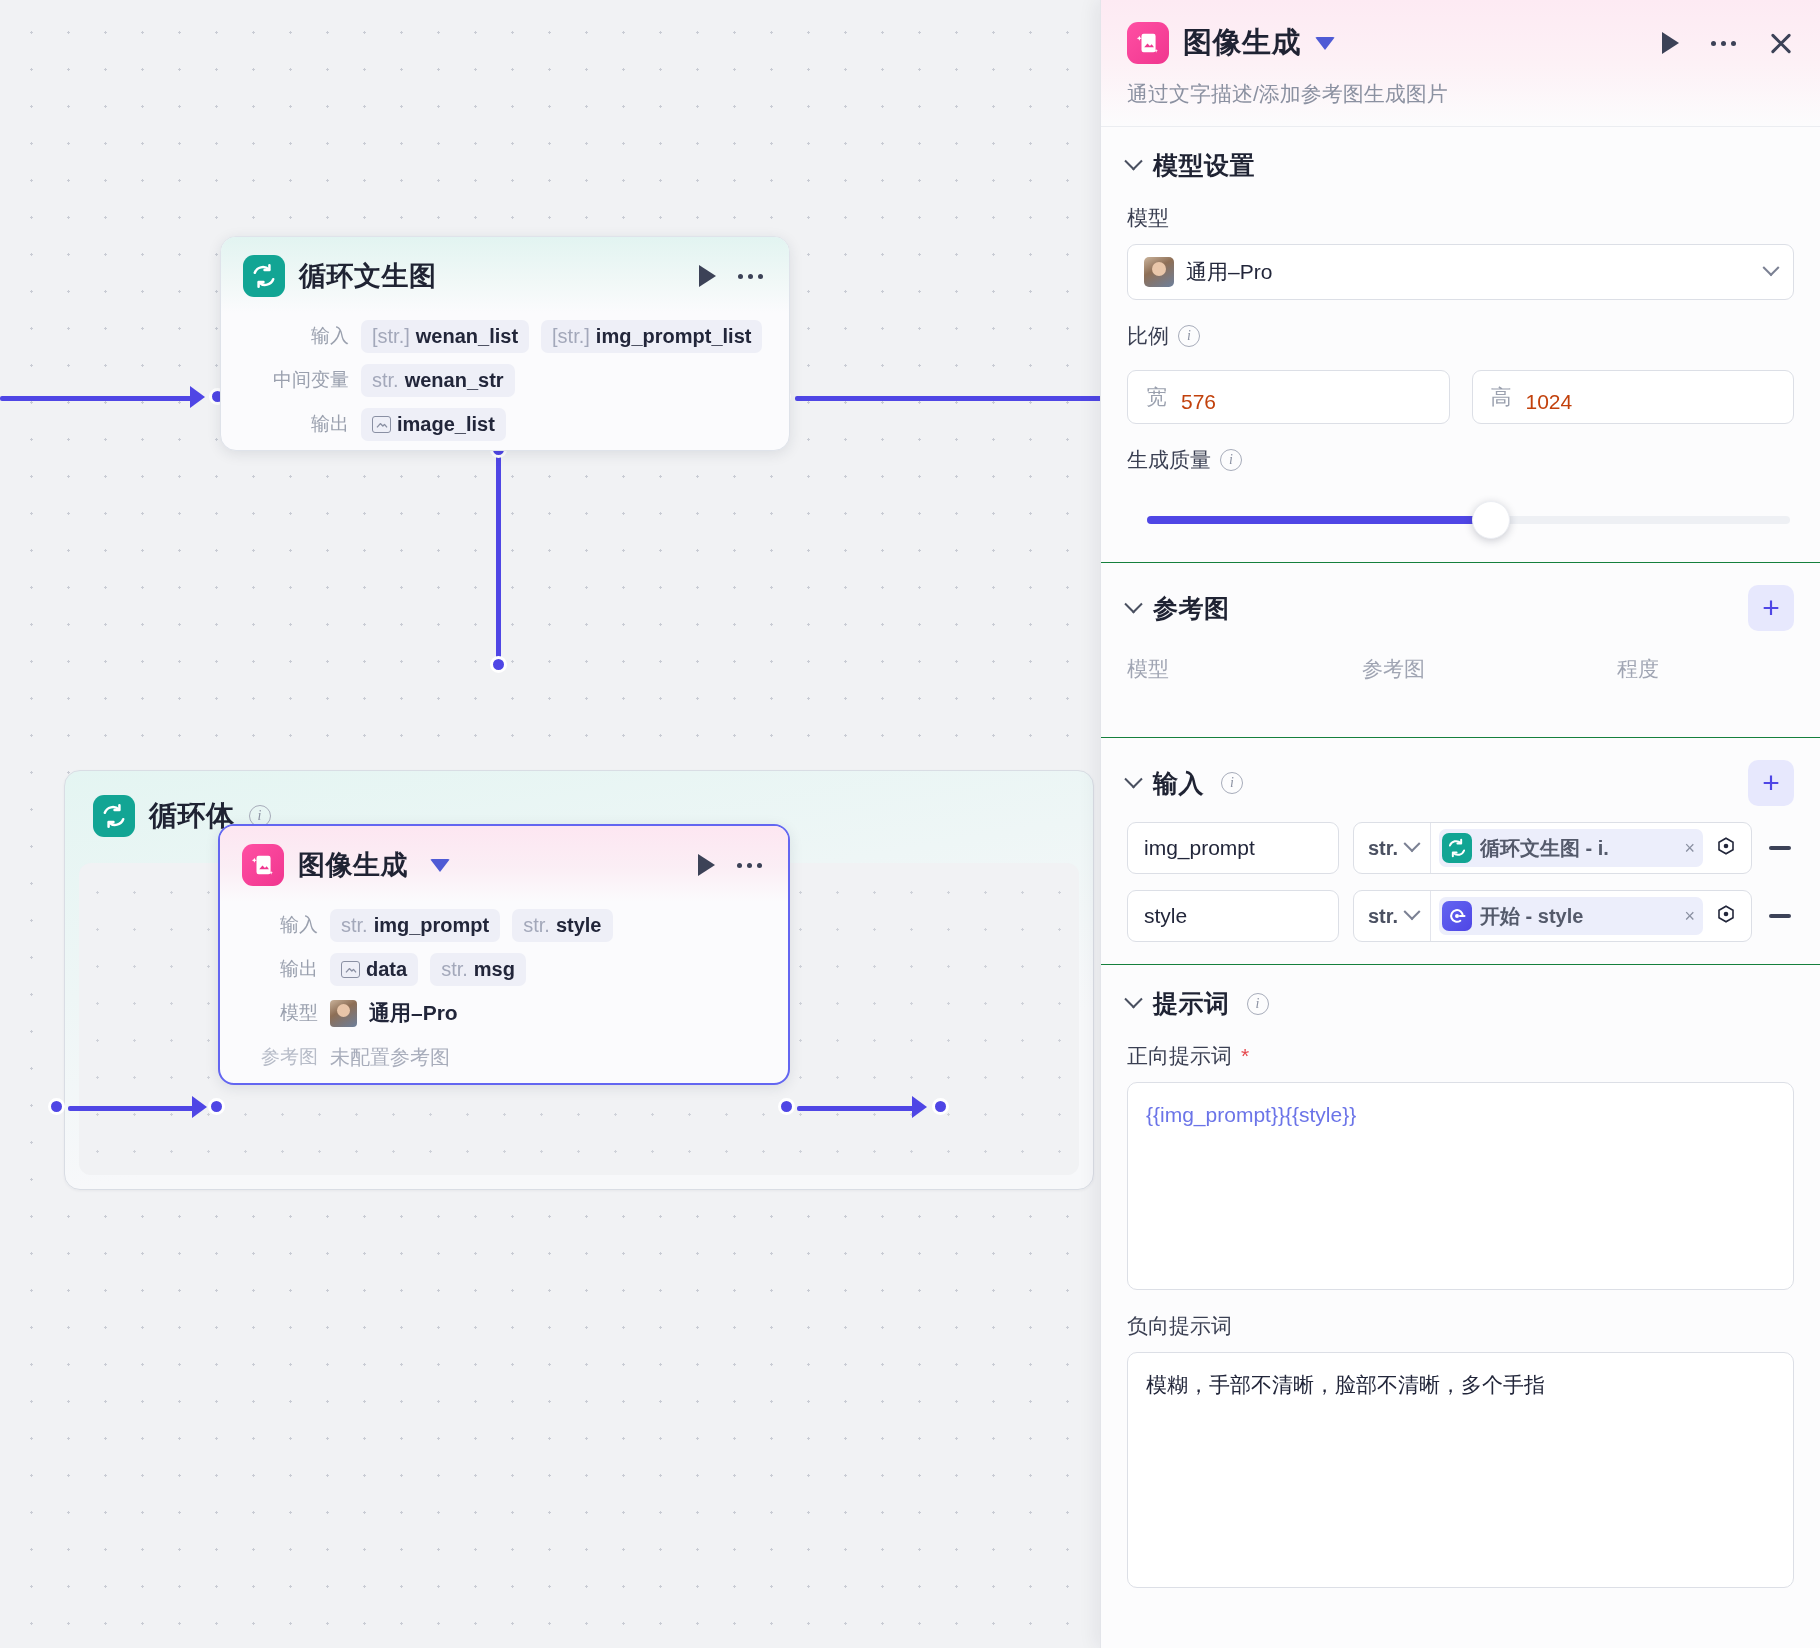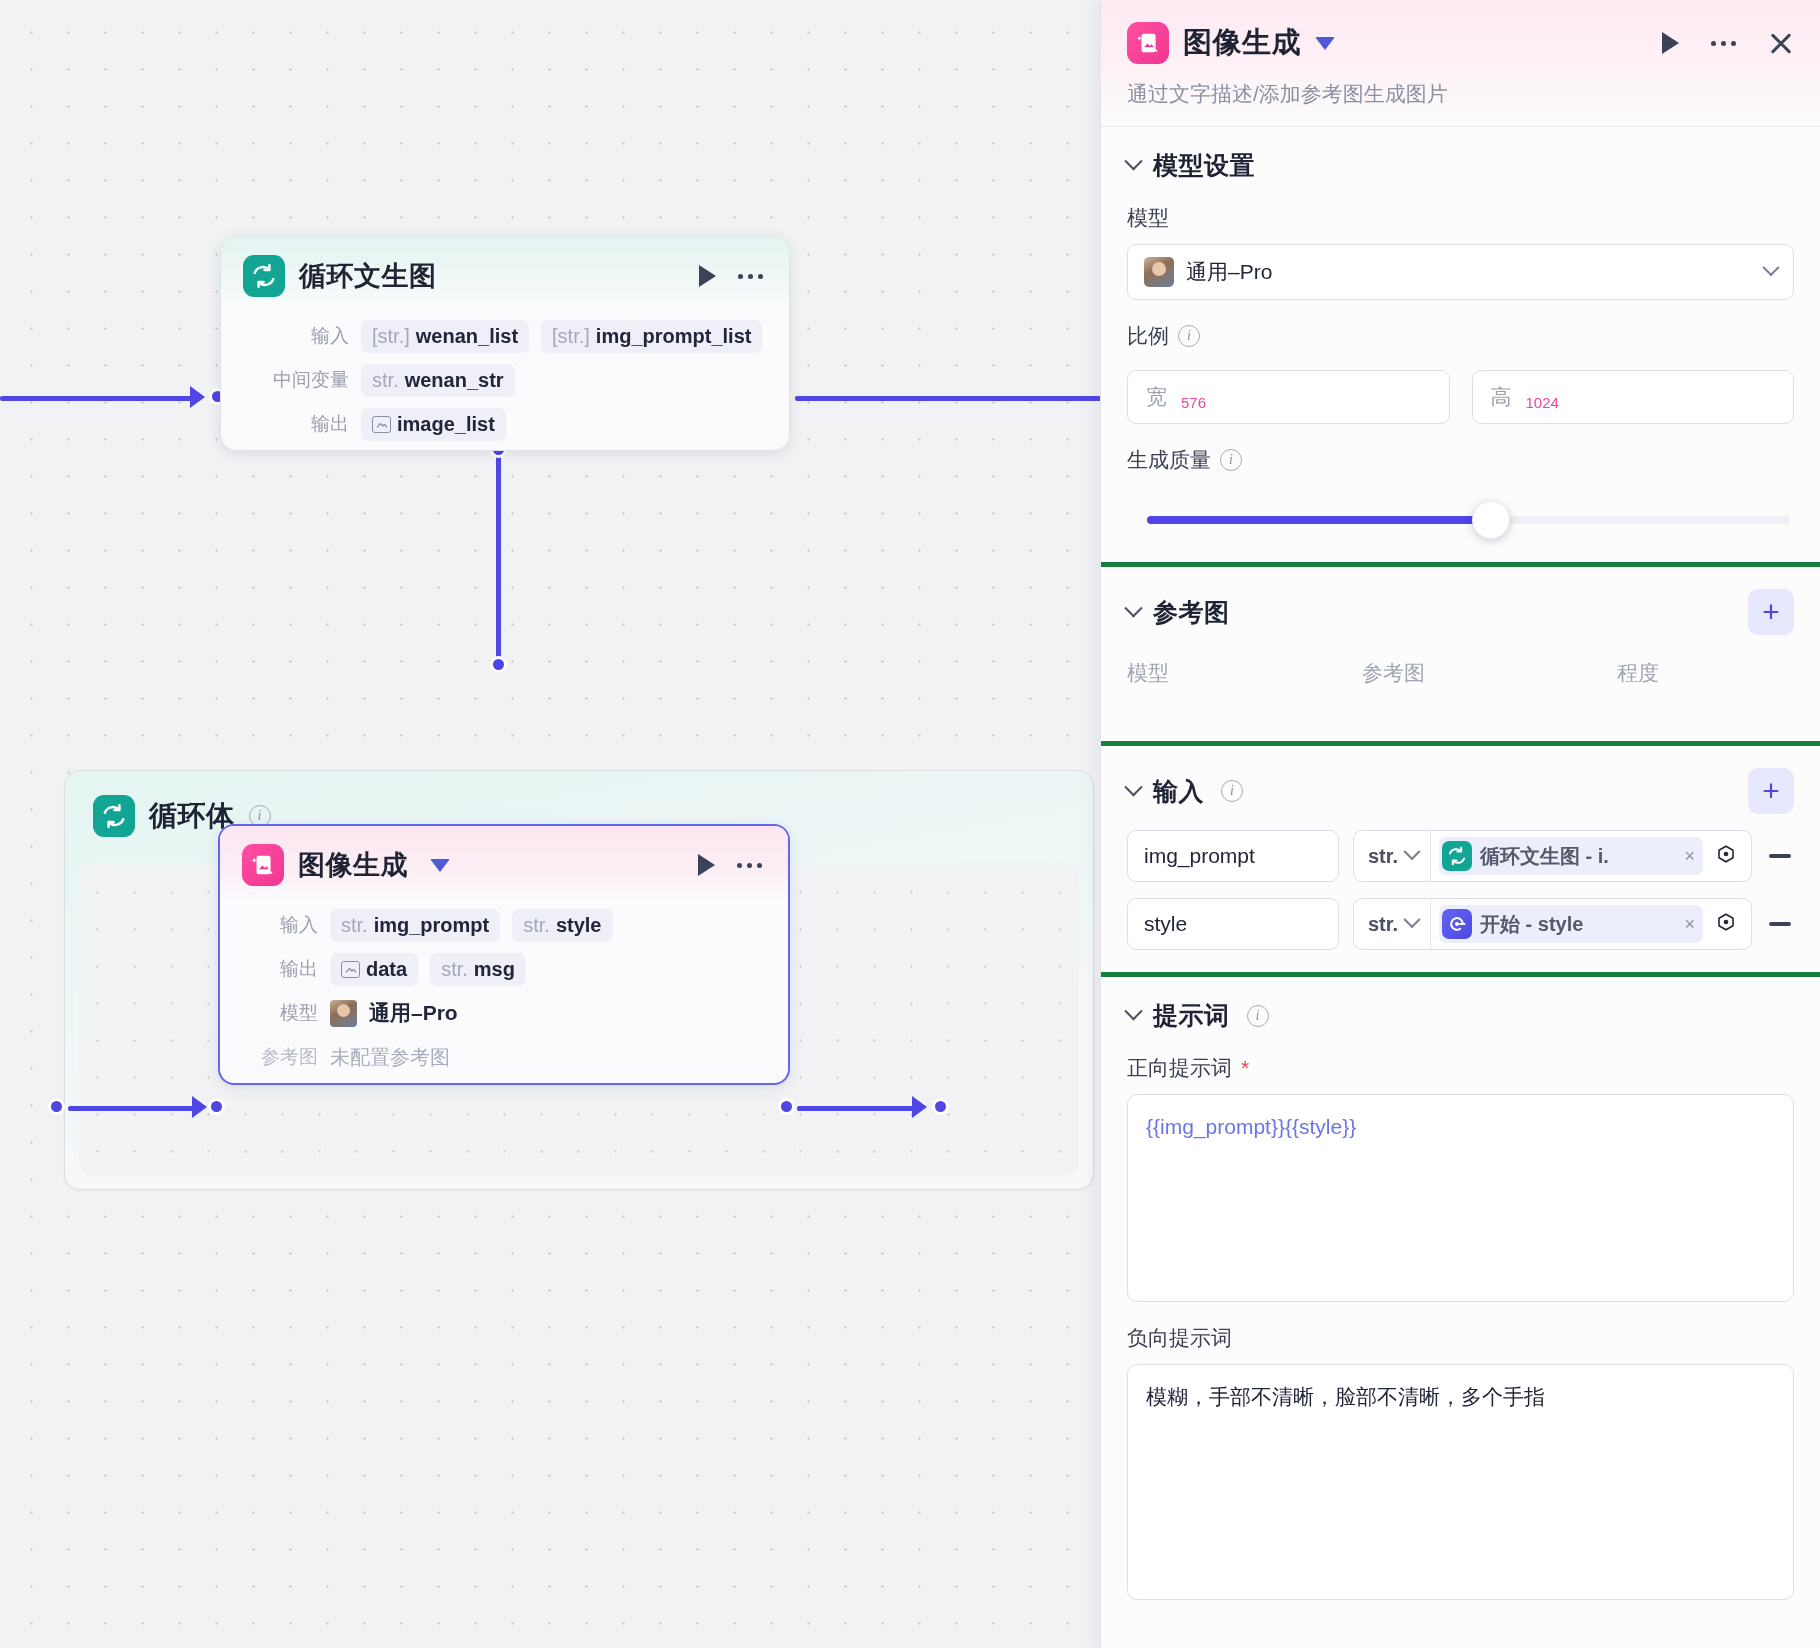"模型设置" .section { border-bottom: 5px solid #15803d -> 1px solid #15803d }
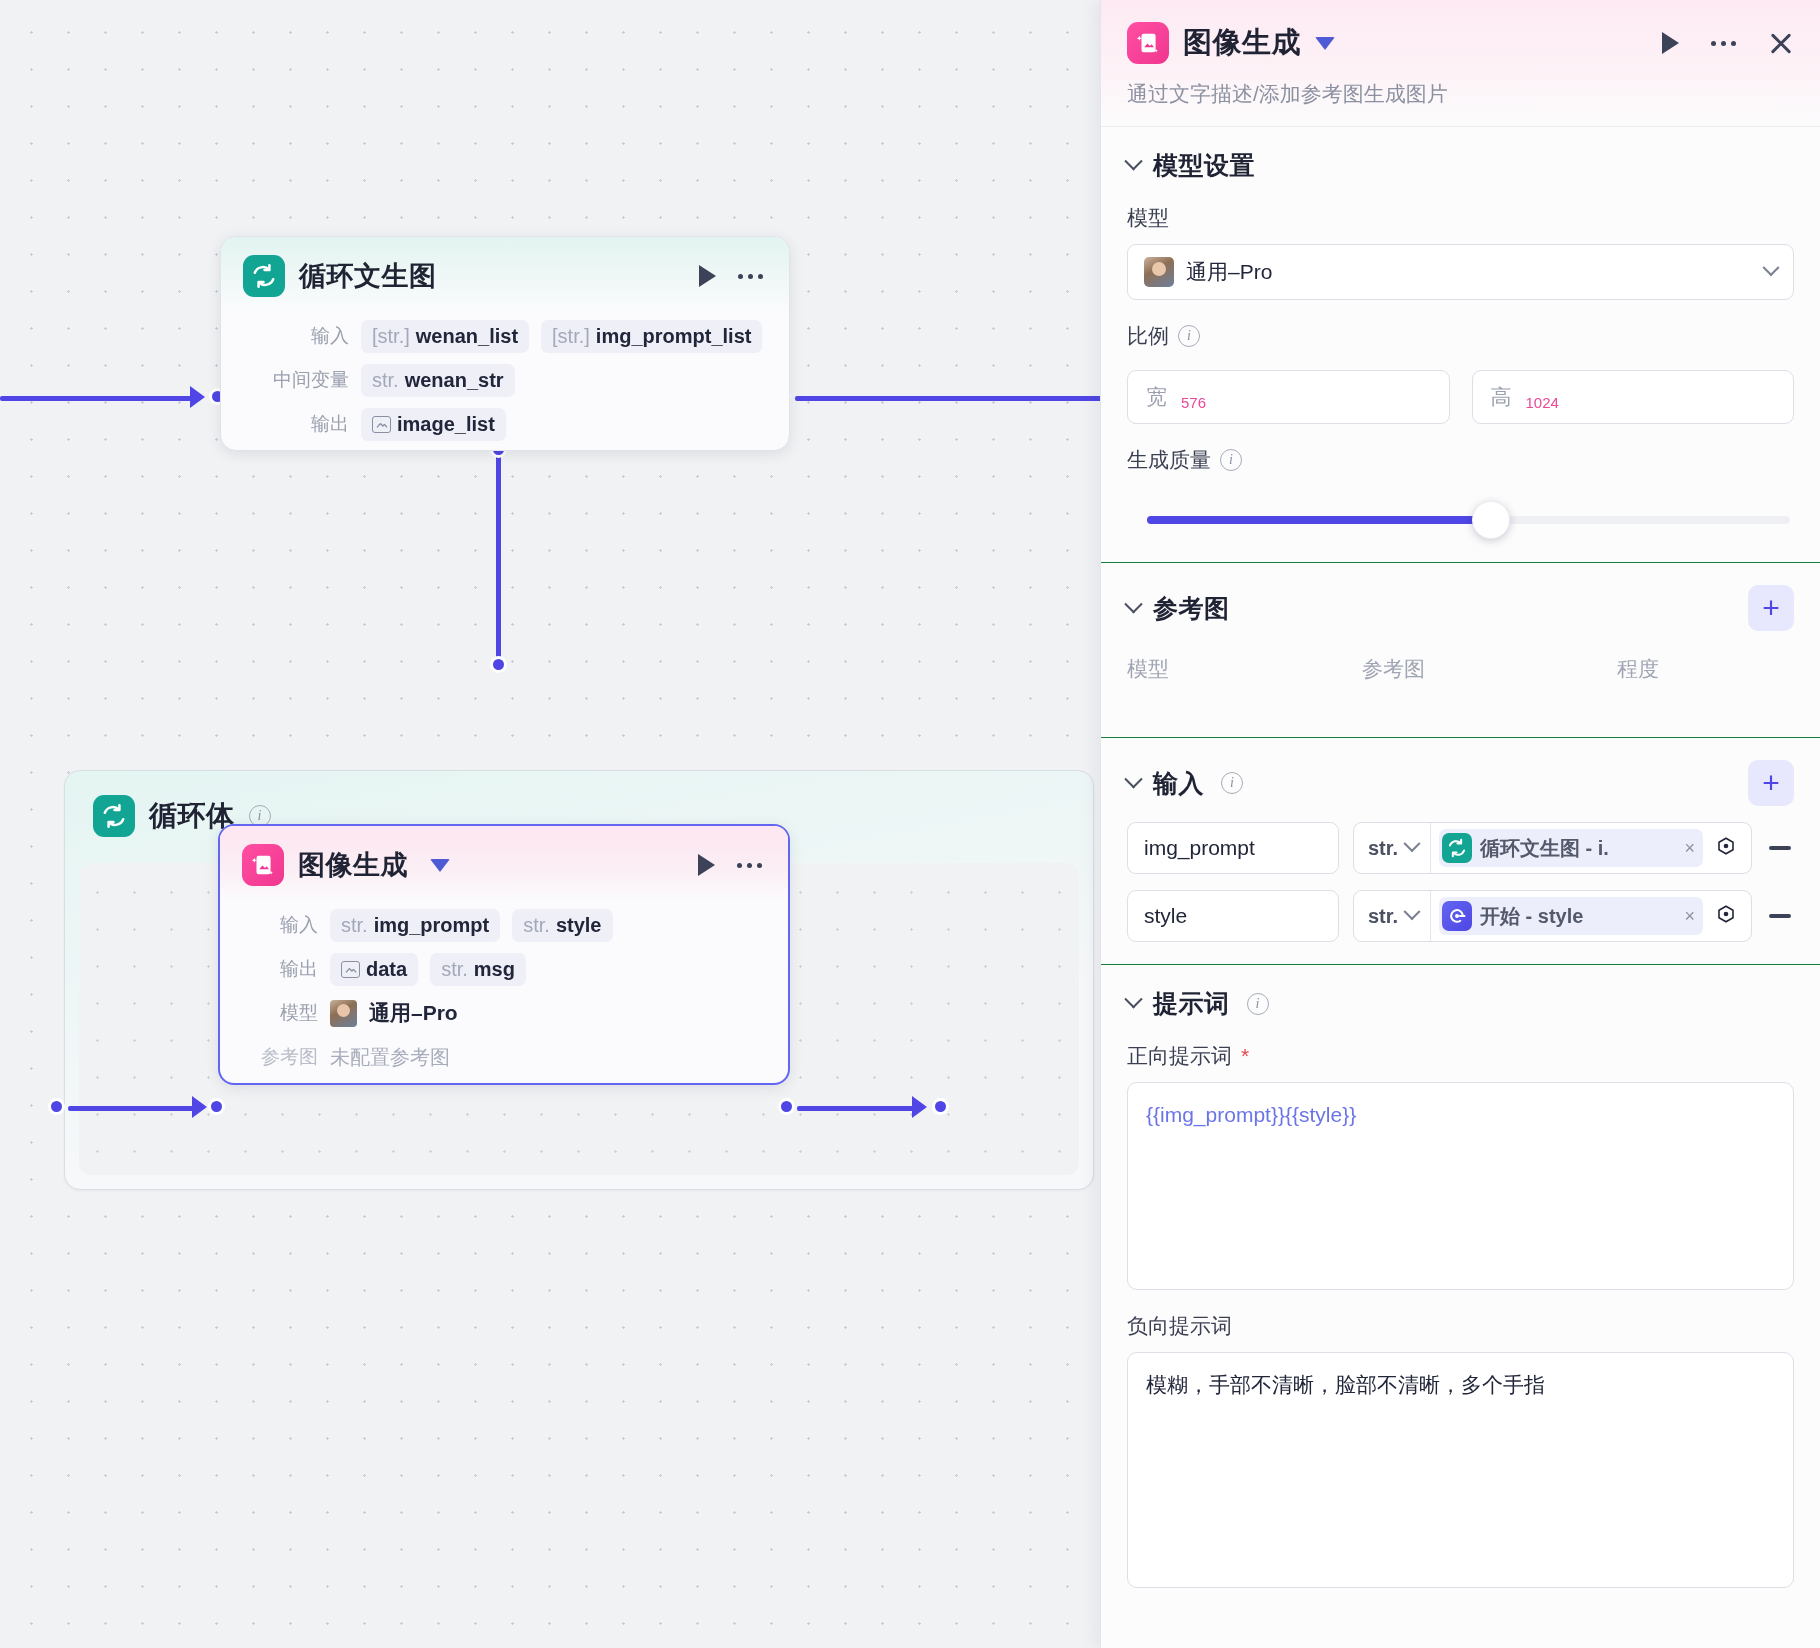"576" .wh-input .v { color: #ec4899 -> #c2410c; font-size: 15px -> 21px }
